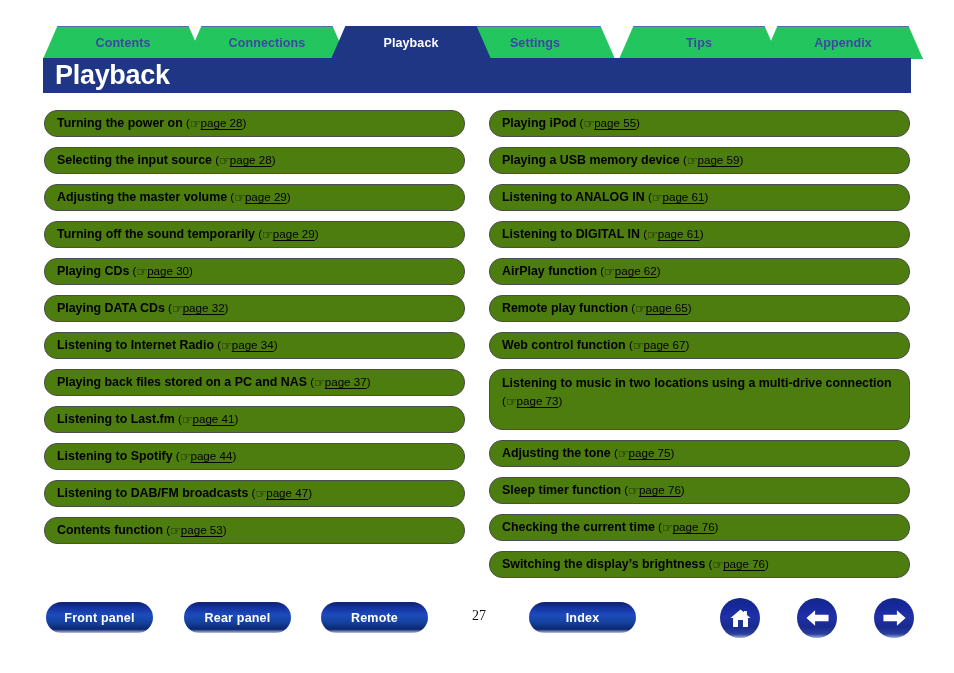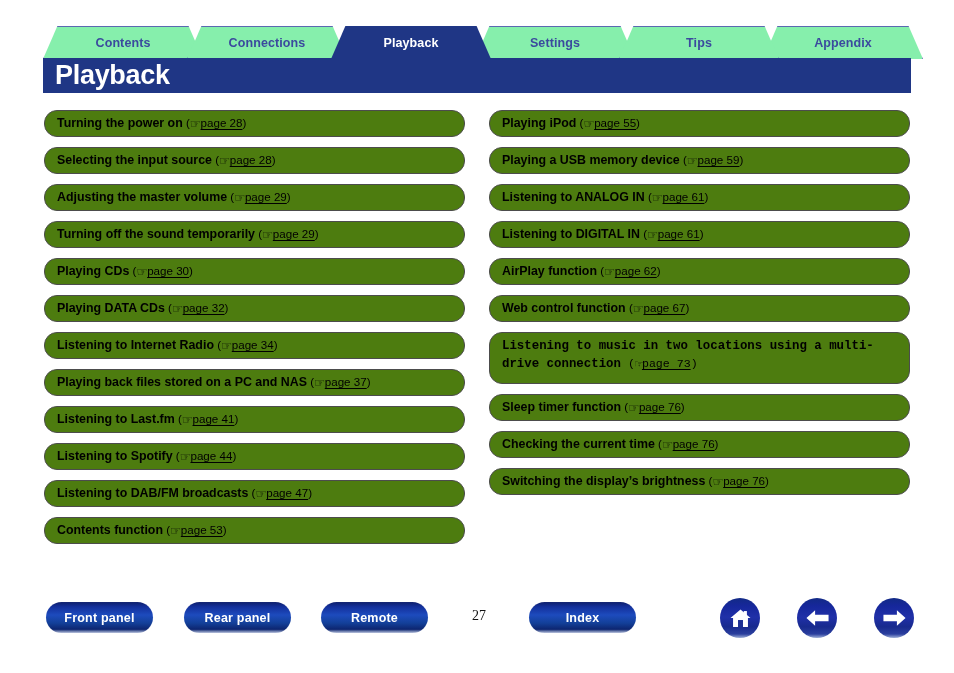"Contents" .tab { background: #86efac -> #22c55e }
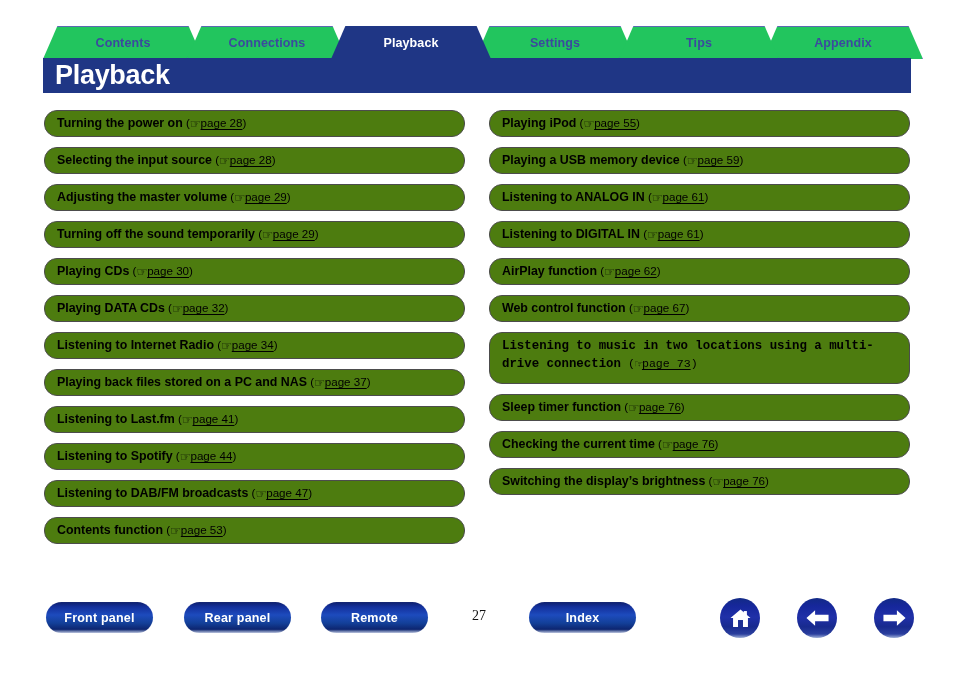"Settings" div.tab { left: 432px -> 412px }
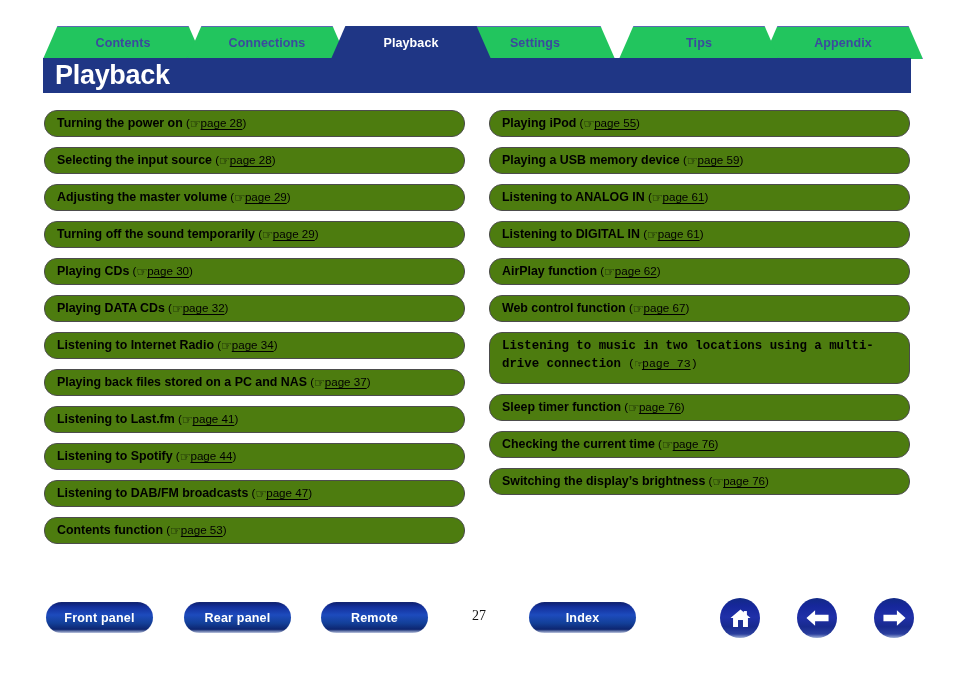"Remote play function (☞page 65)" div.item { html: none -> <div> <div><span>Remote play function</span><span> (<span>☞</span><span>page 65</span>)</span></div> </div> }
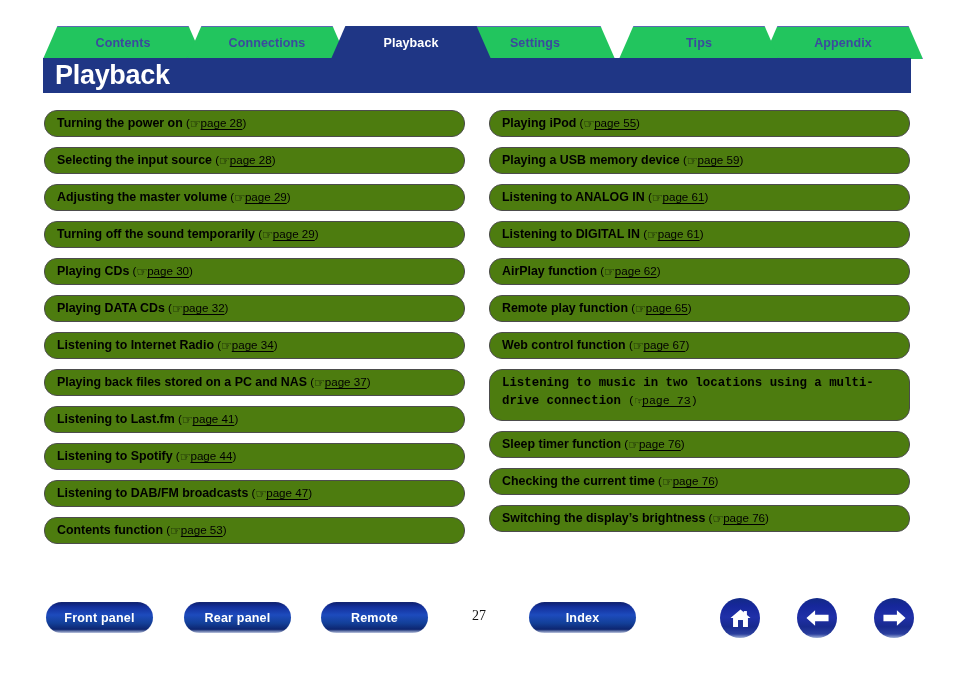"Listening to music in two" .item.two-line { font-family: Liberation Mono, monospace -> none; padding-bottom: 10px -> 19px }
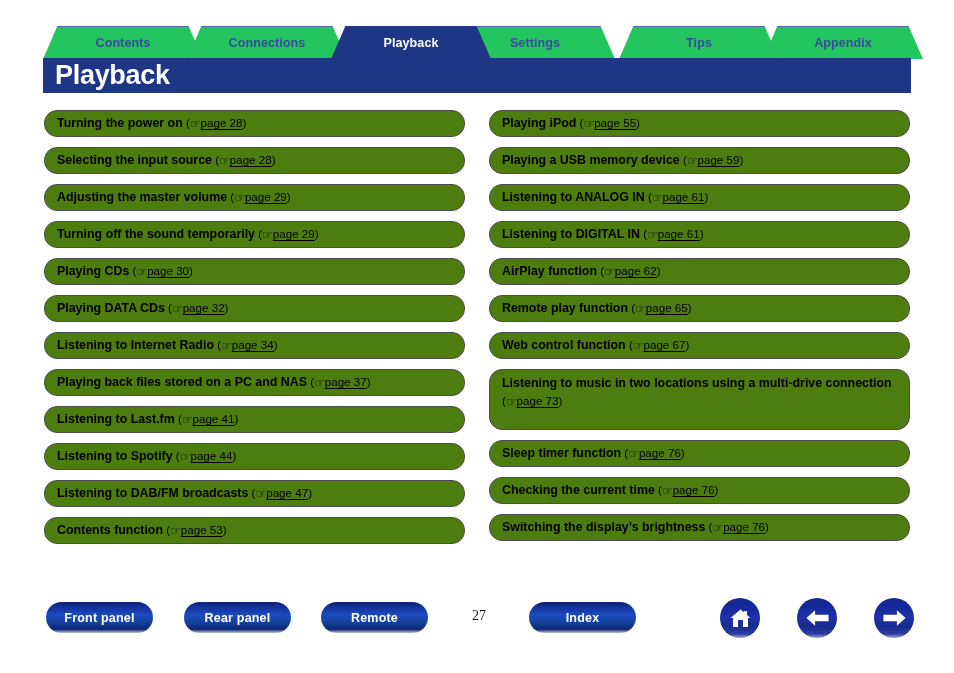"Adjusting the tone (☞page 75)" div.item { html: none -> <div> <div><span>Adjusting the tone</span><span> (<span>☞</span><span>page 75</span>)</span></div> </div> }
